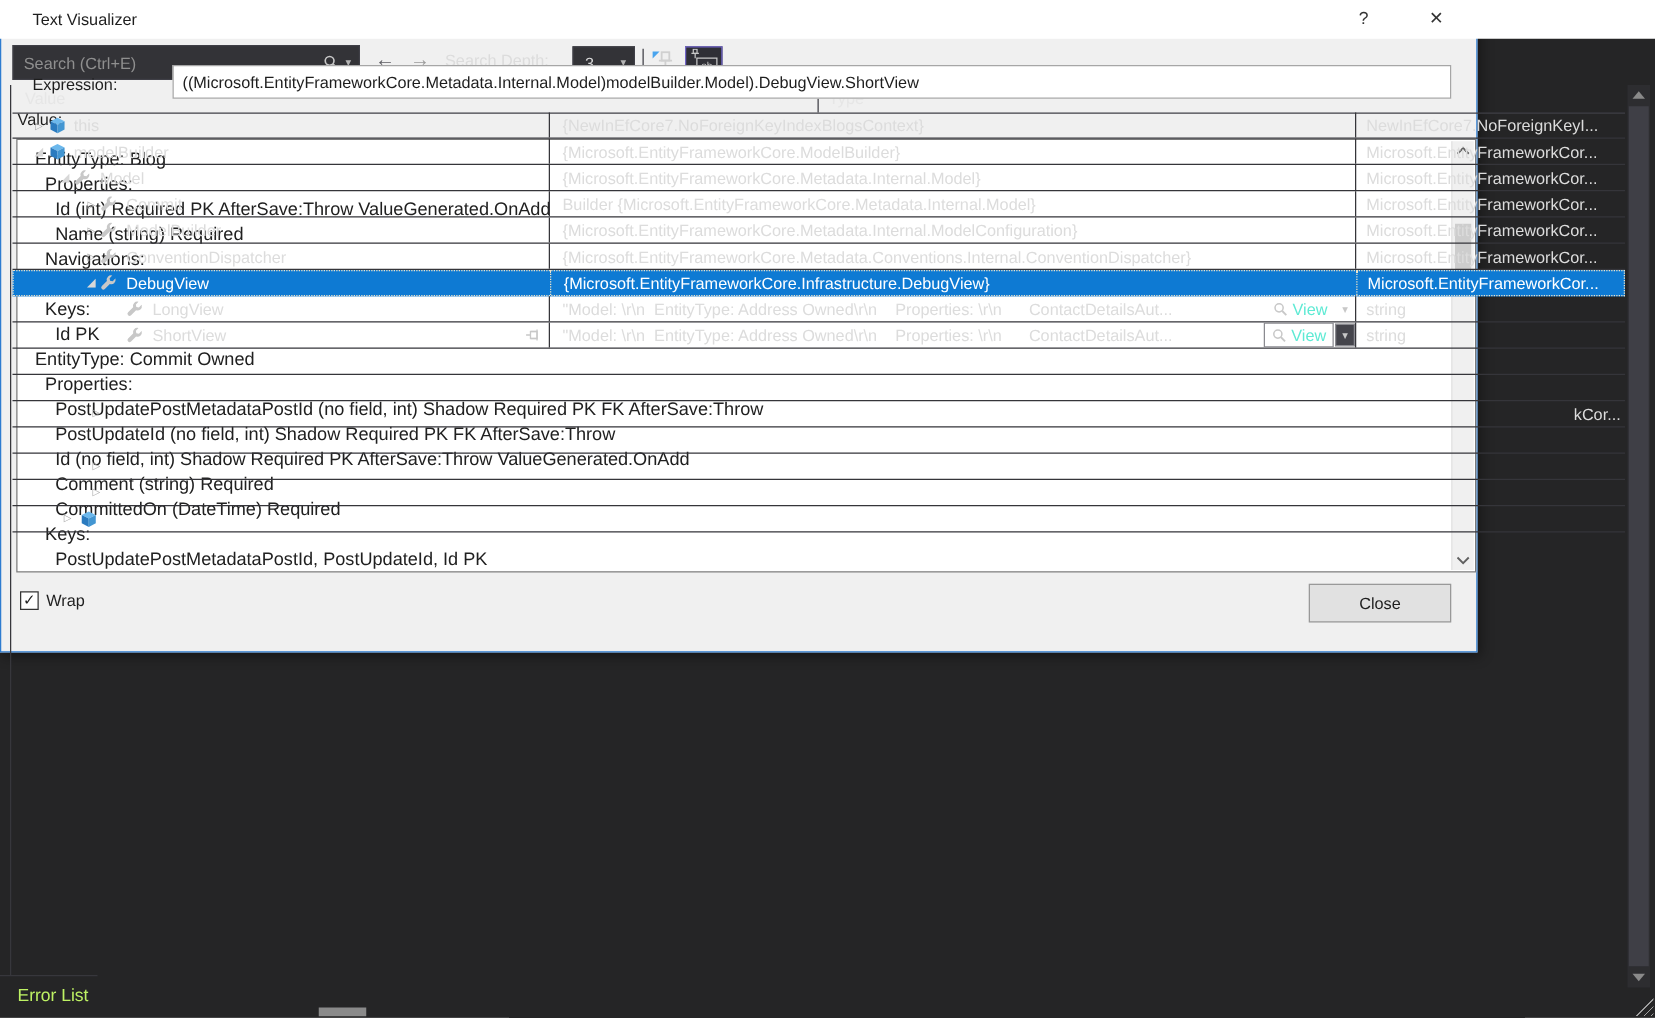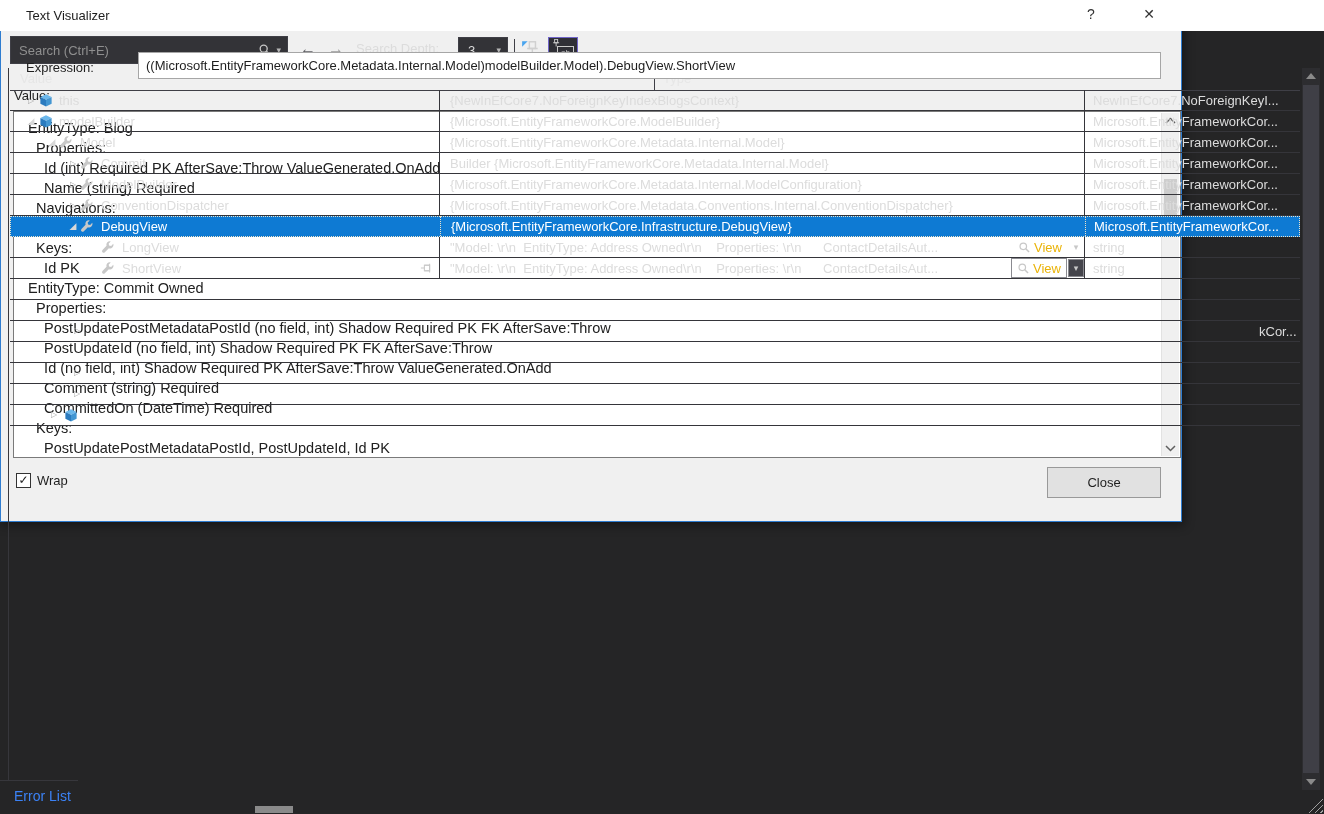"View" .vb-main { color: #eab308 -> #5eead4 }
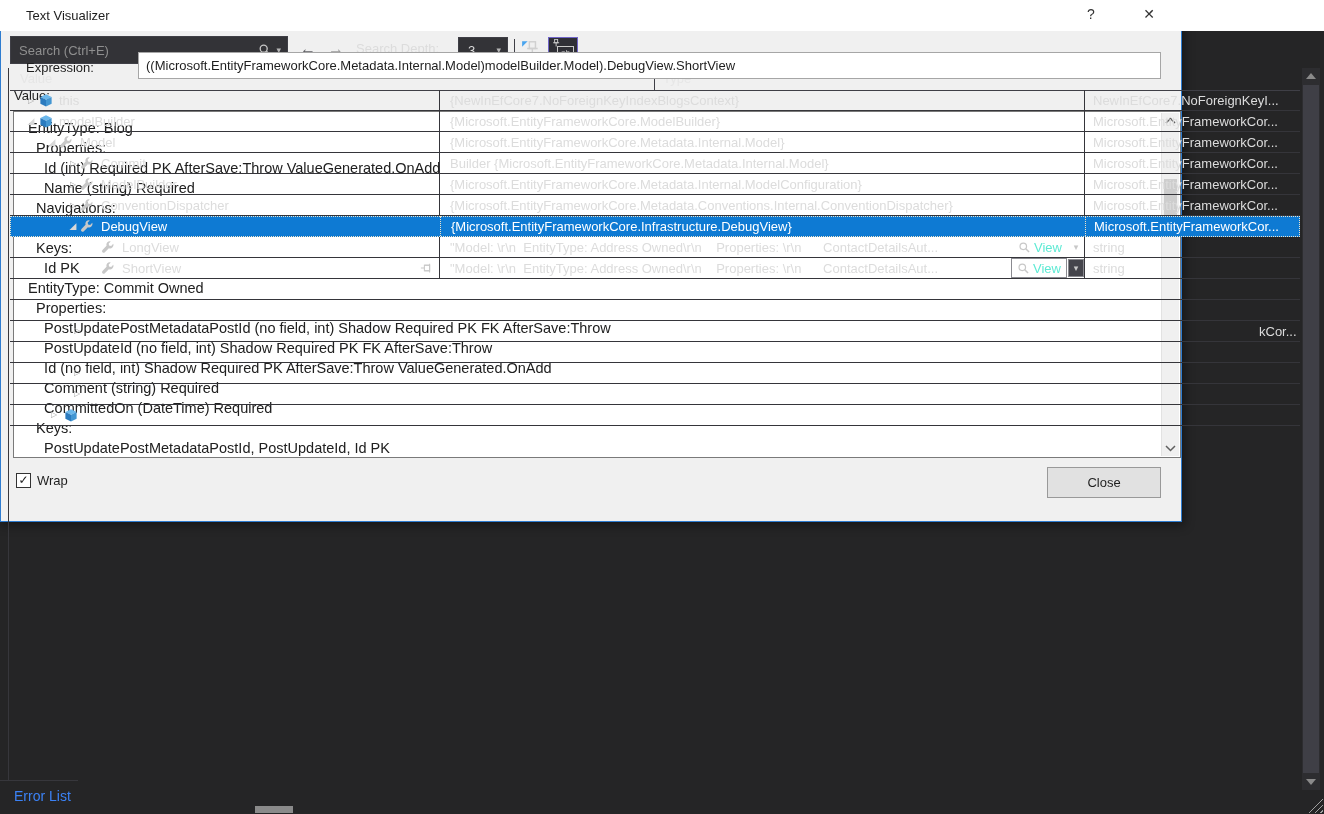"Error List" #status-text { color: #3b82f6 -> #bef264 }
